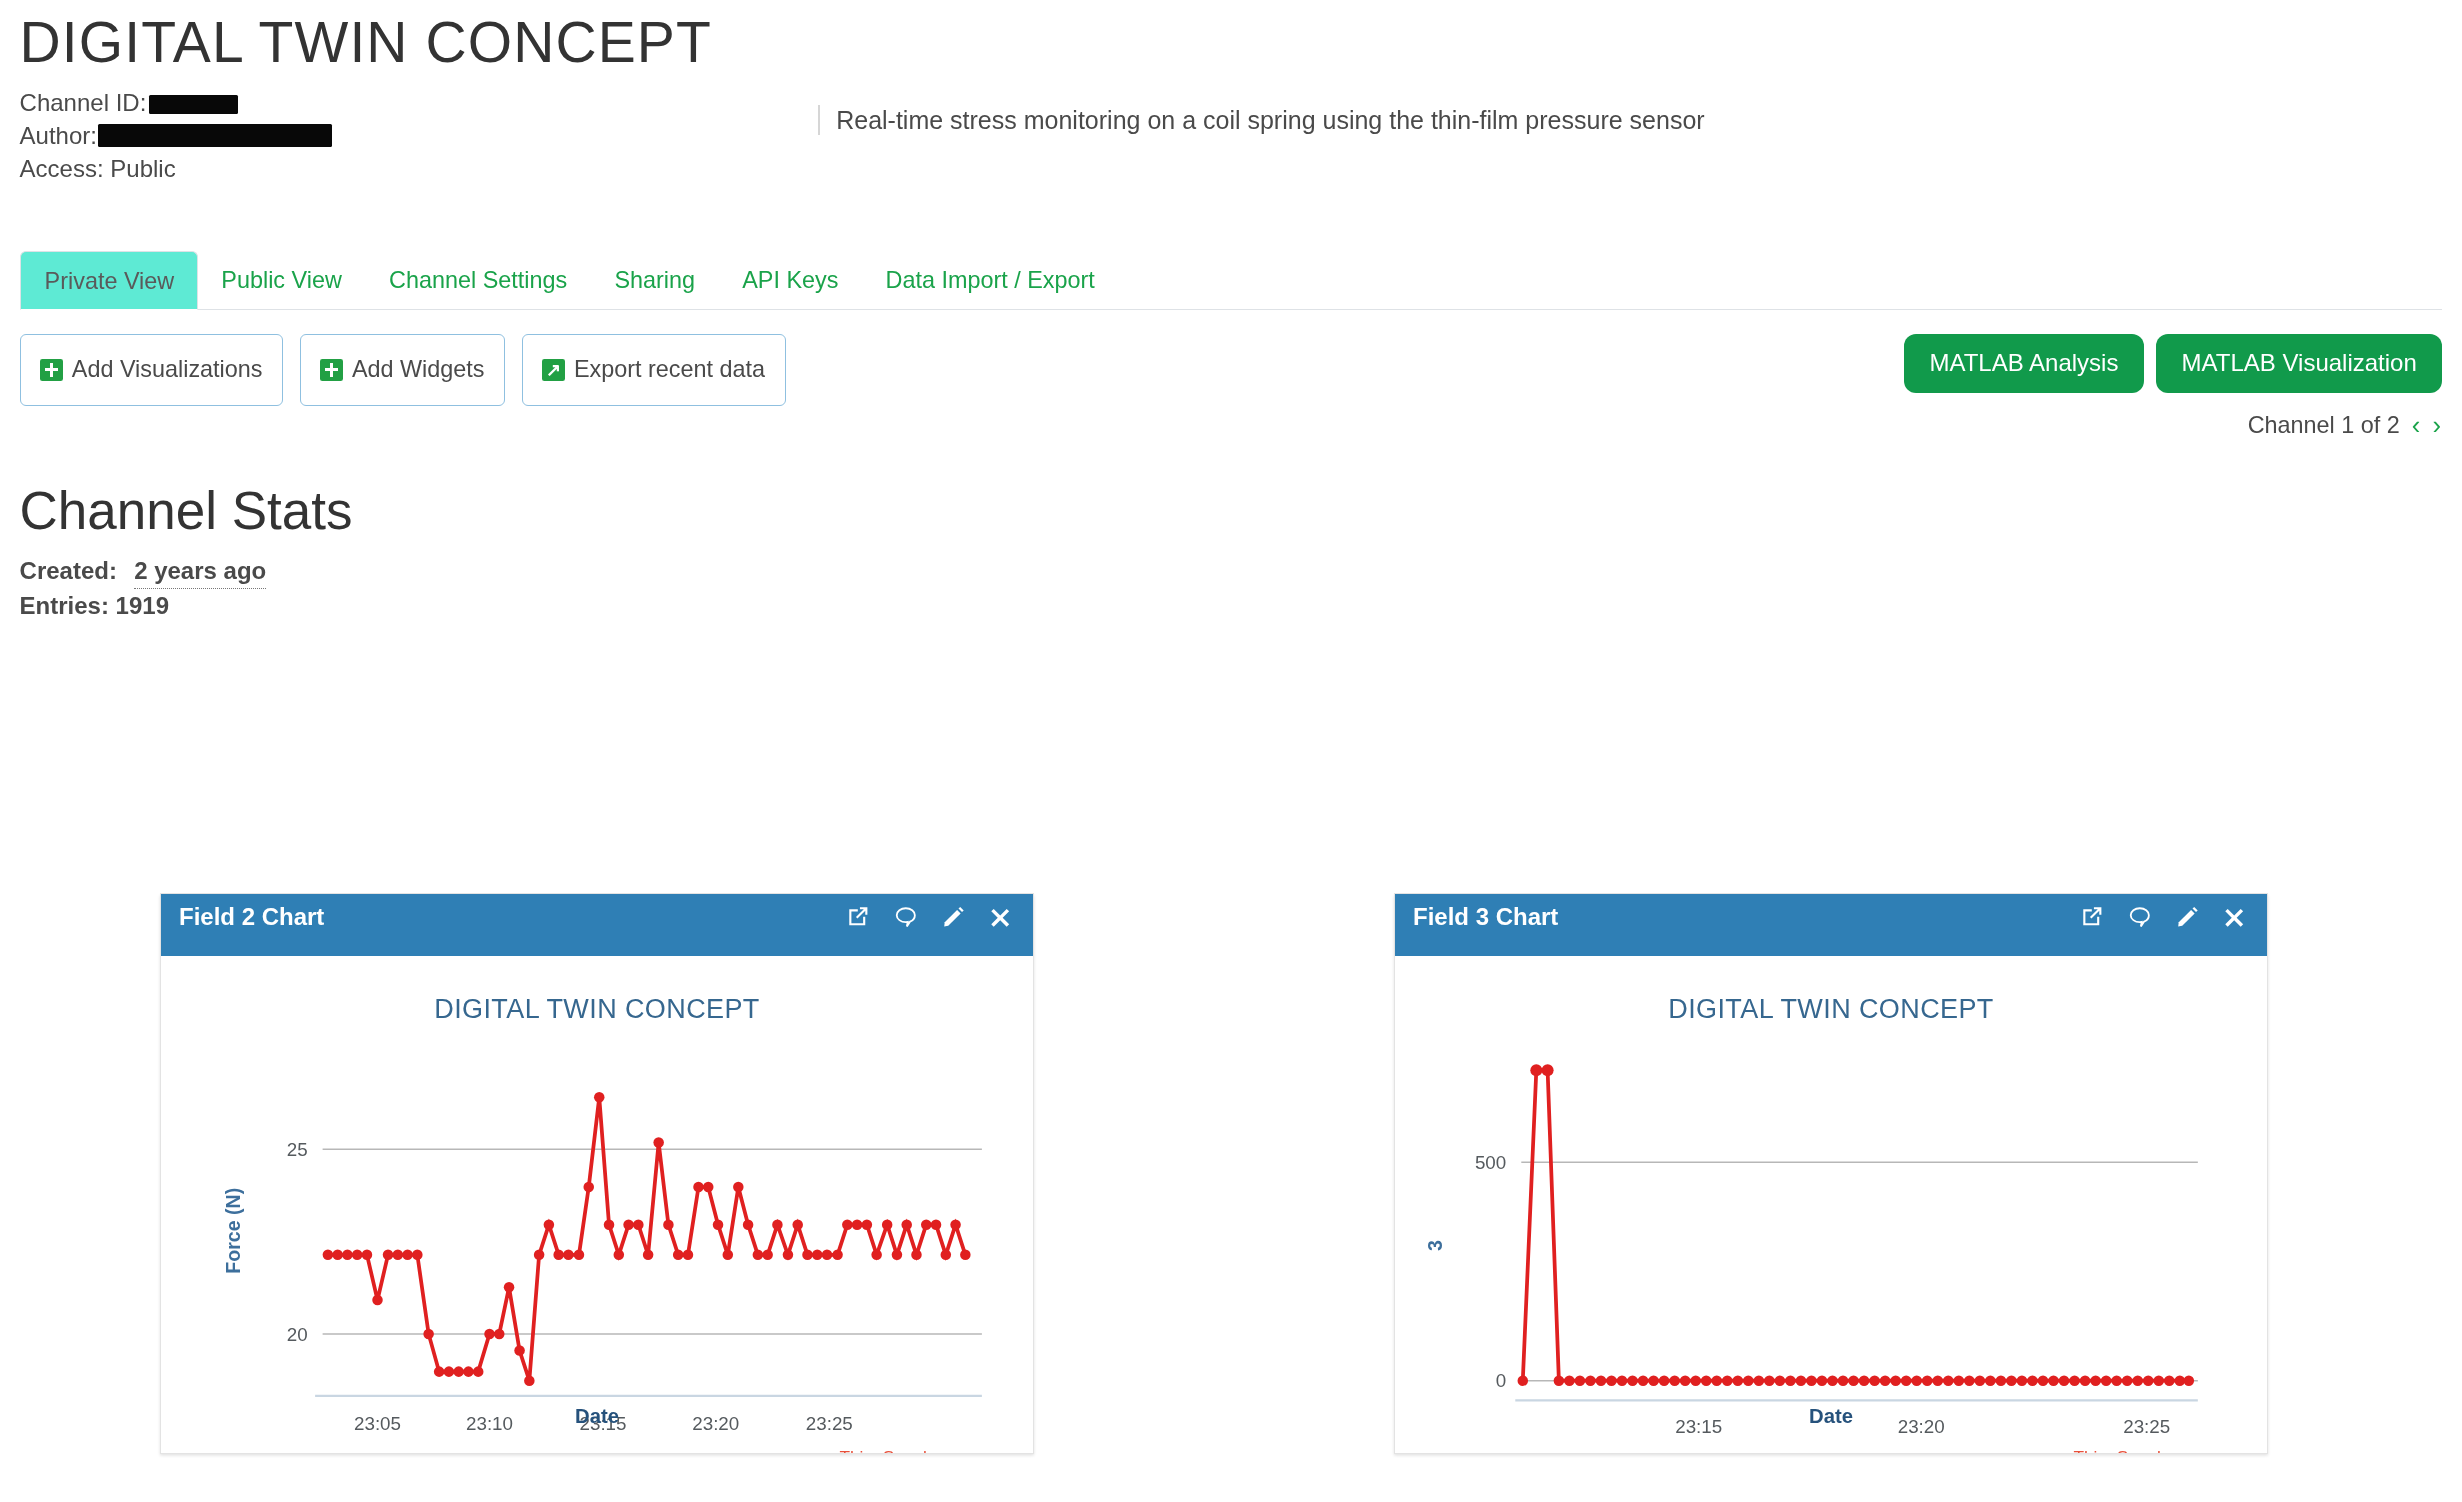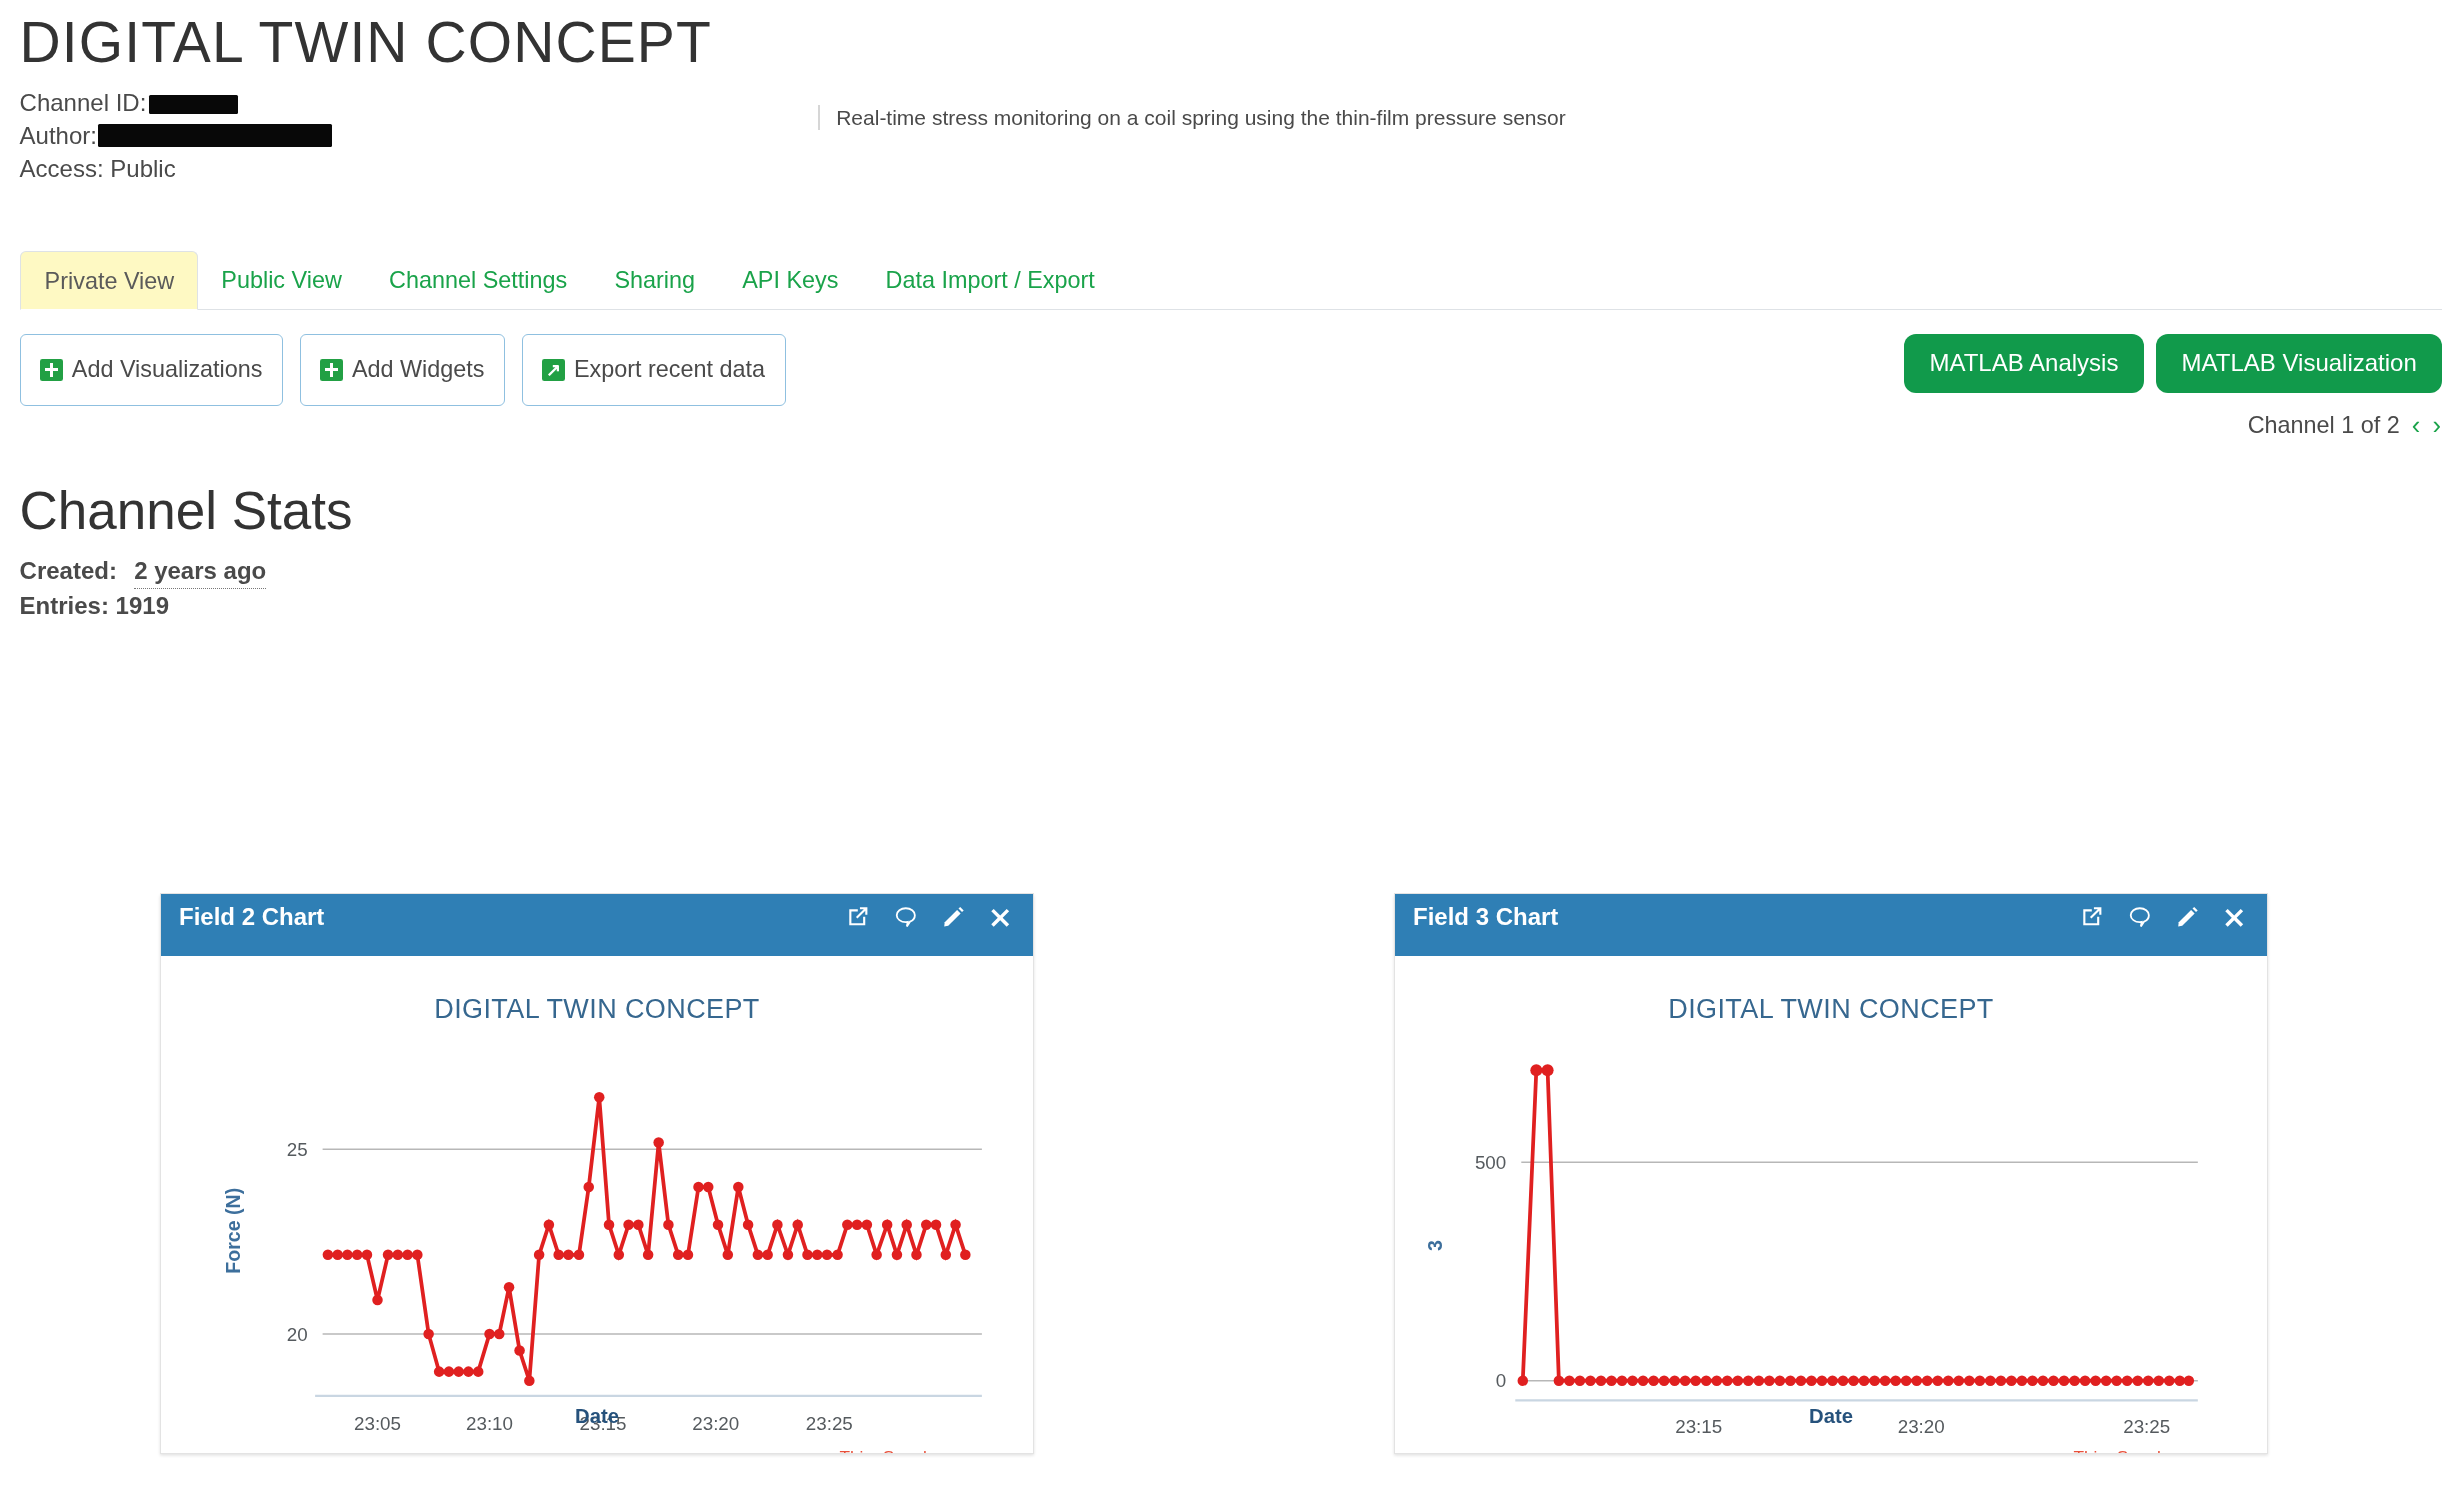"Real-time stress monitoring on a" .desc-text { font-size: 21px -> 25px }
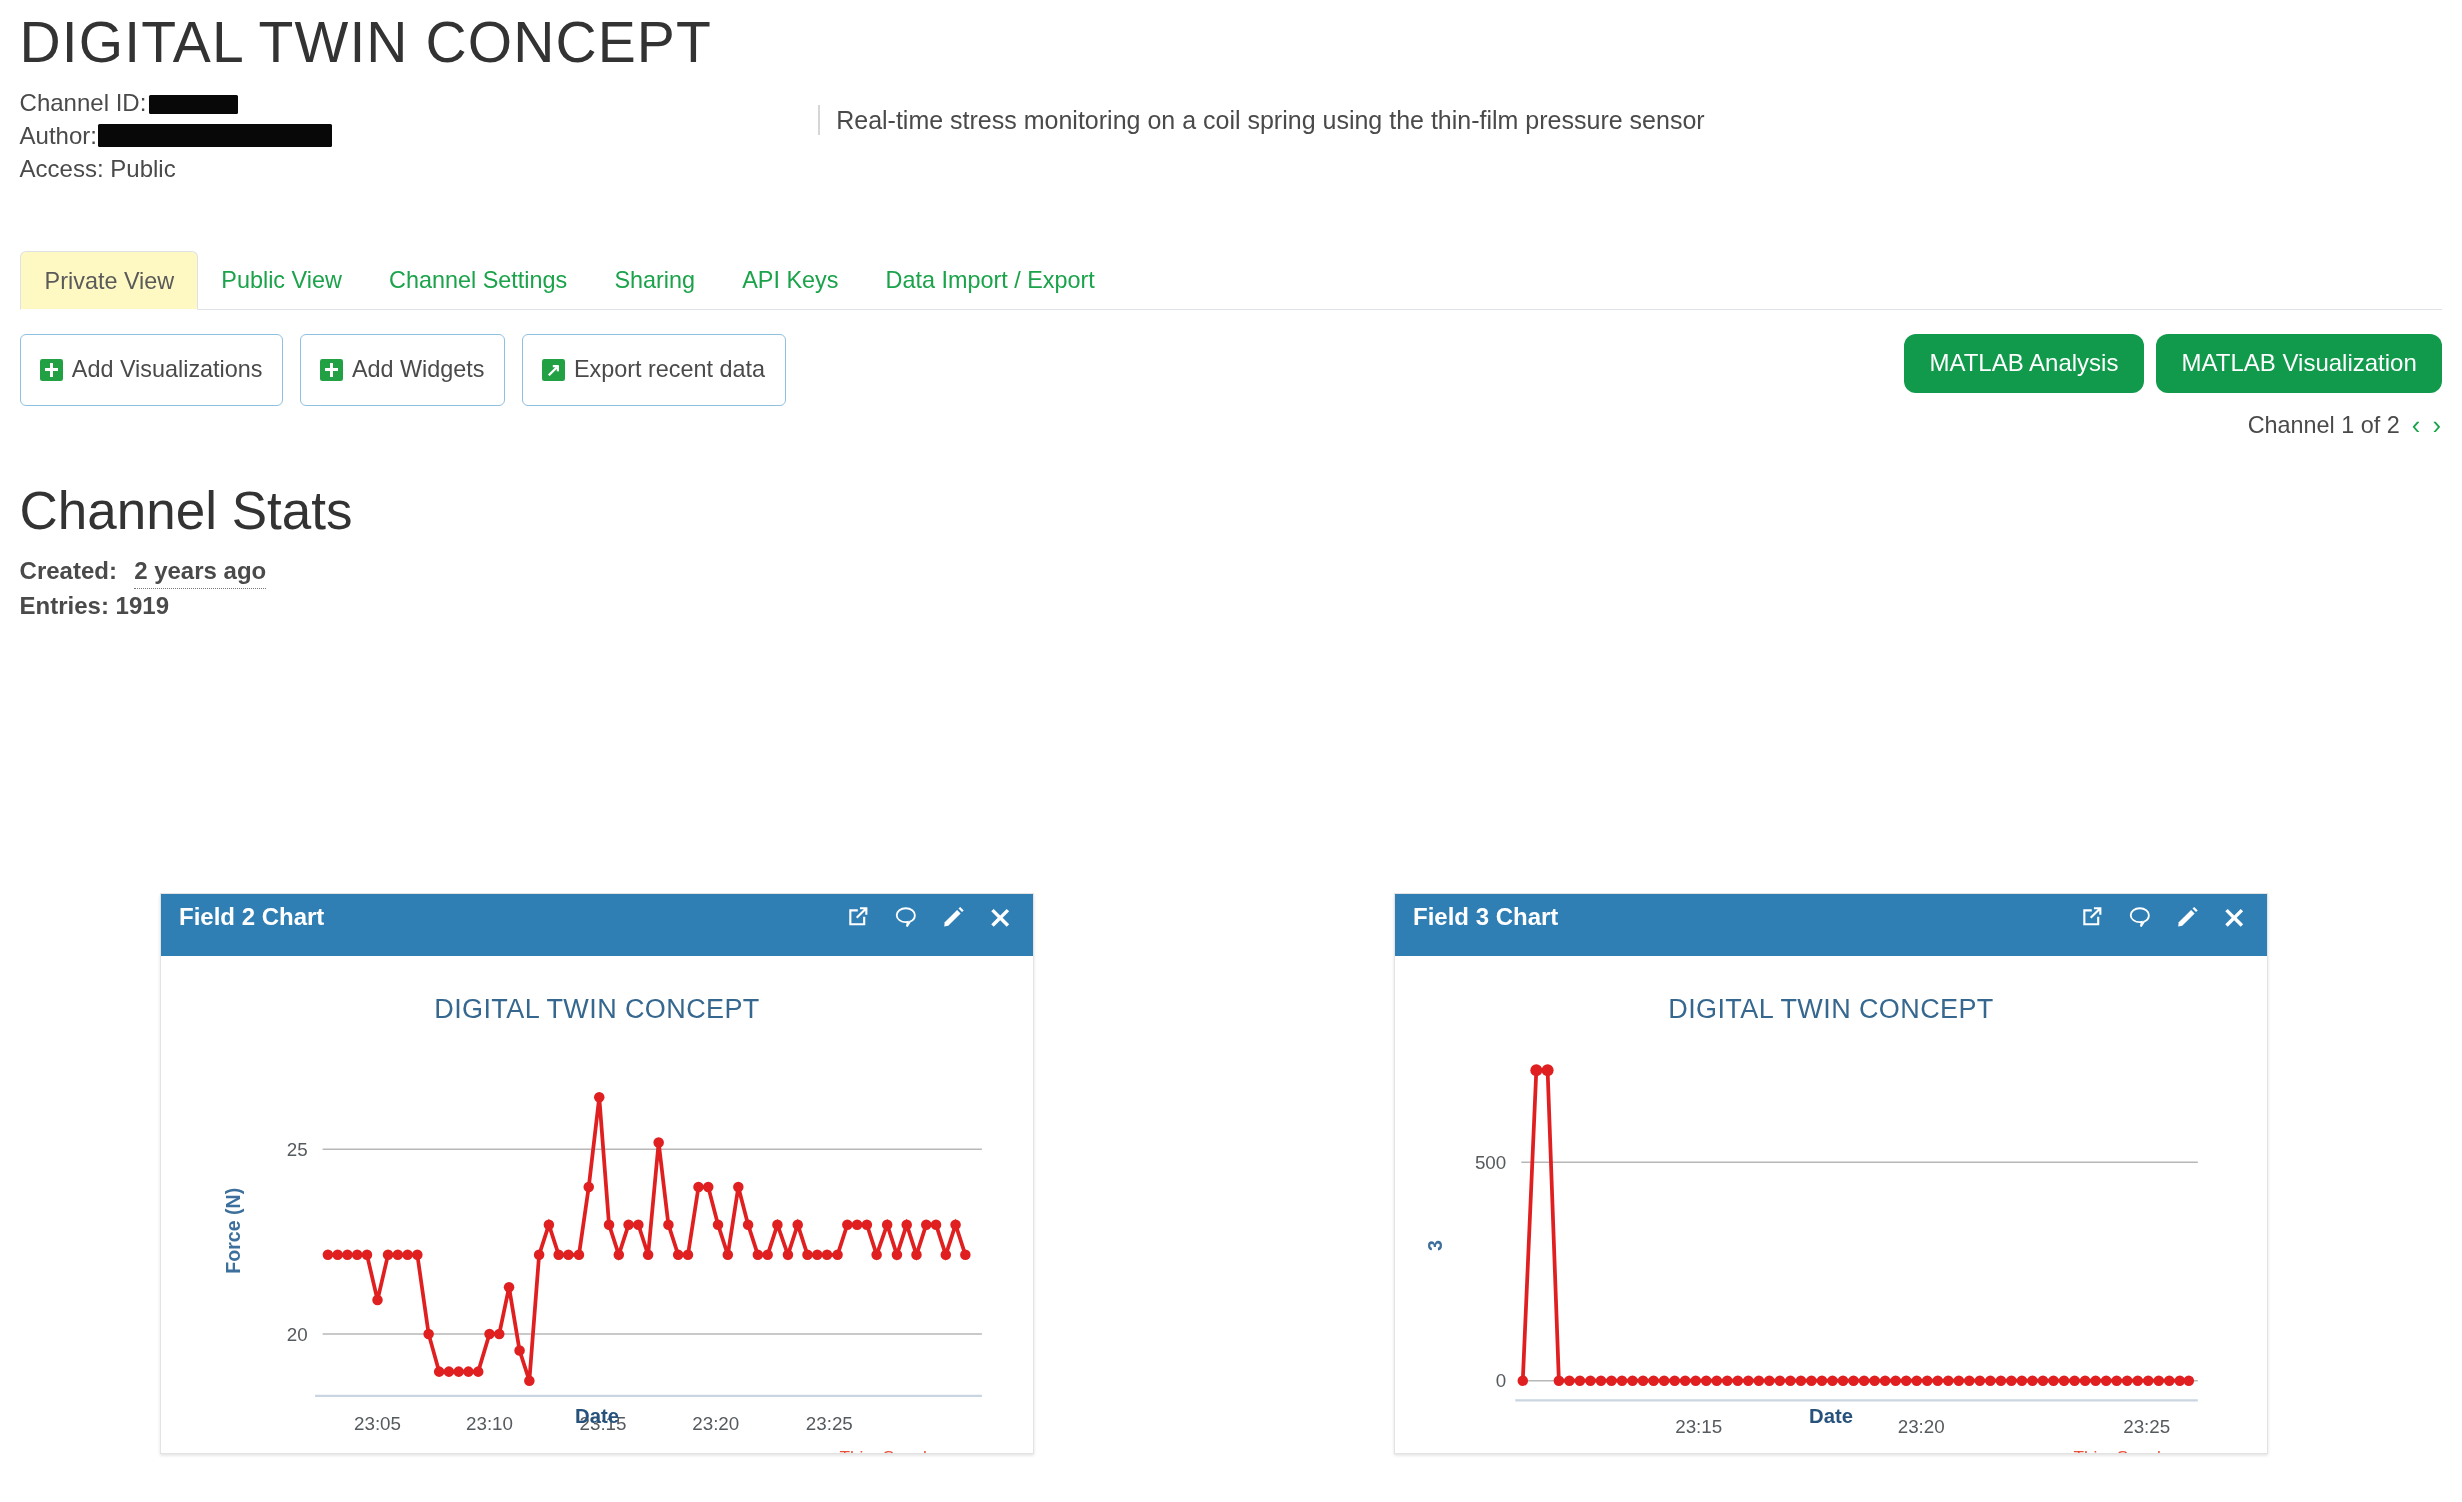"Private View" .tab.active { background: #fef9c3 -> #5eead4 }
